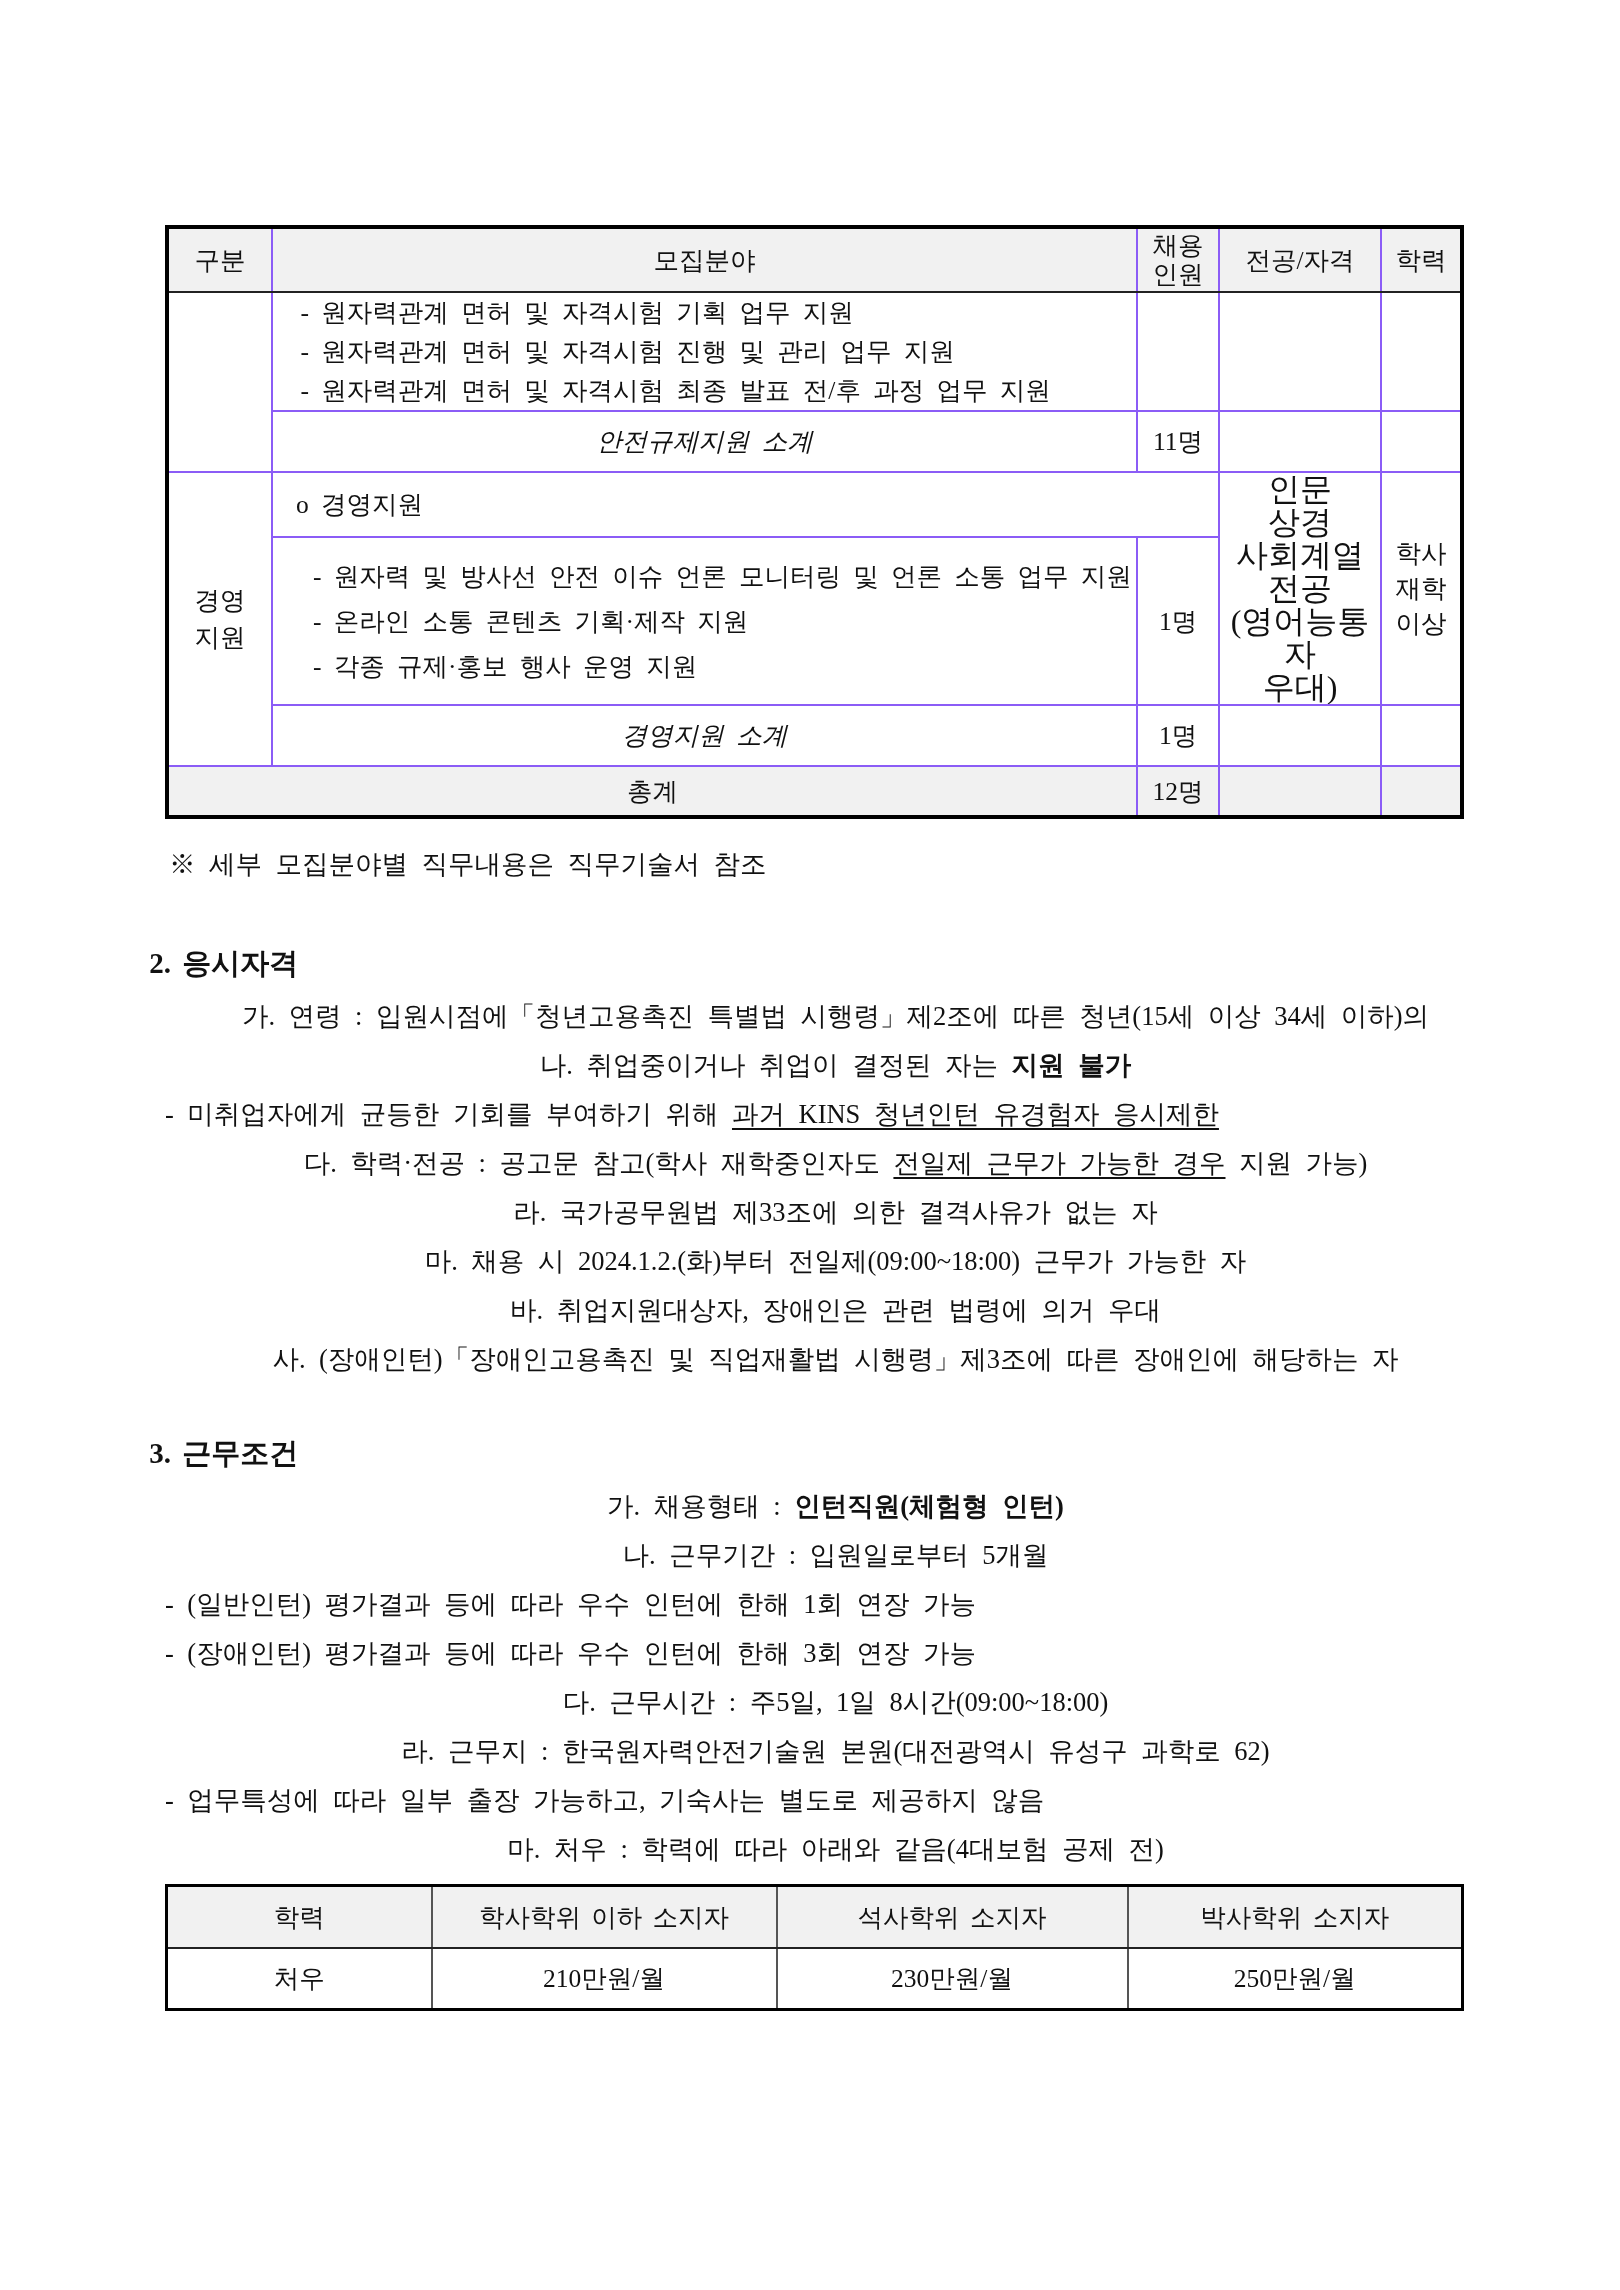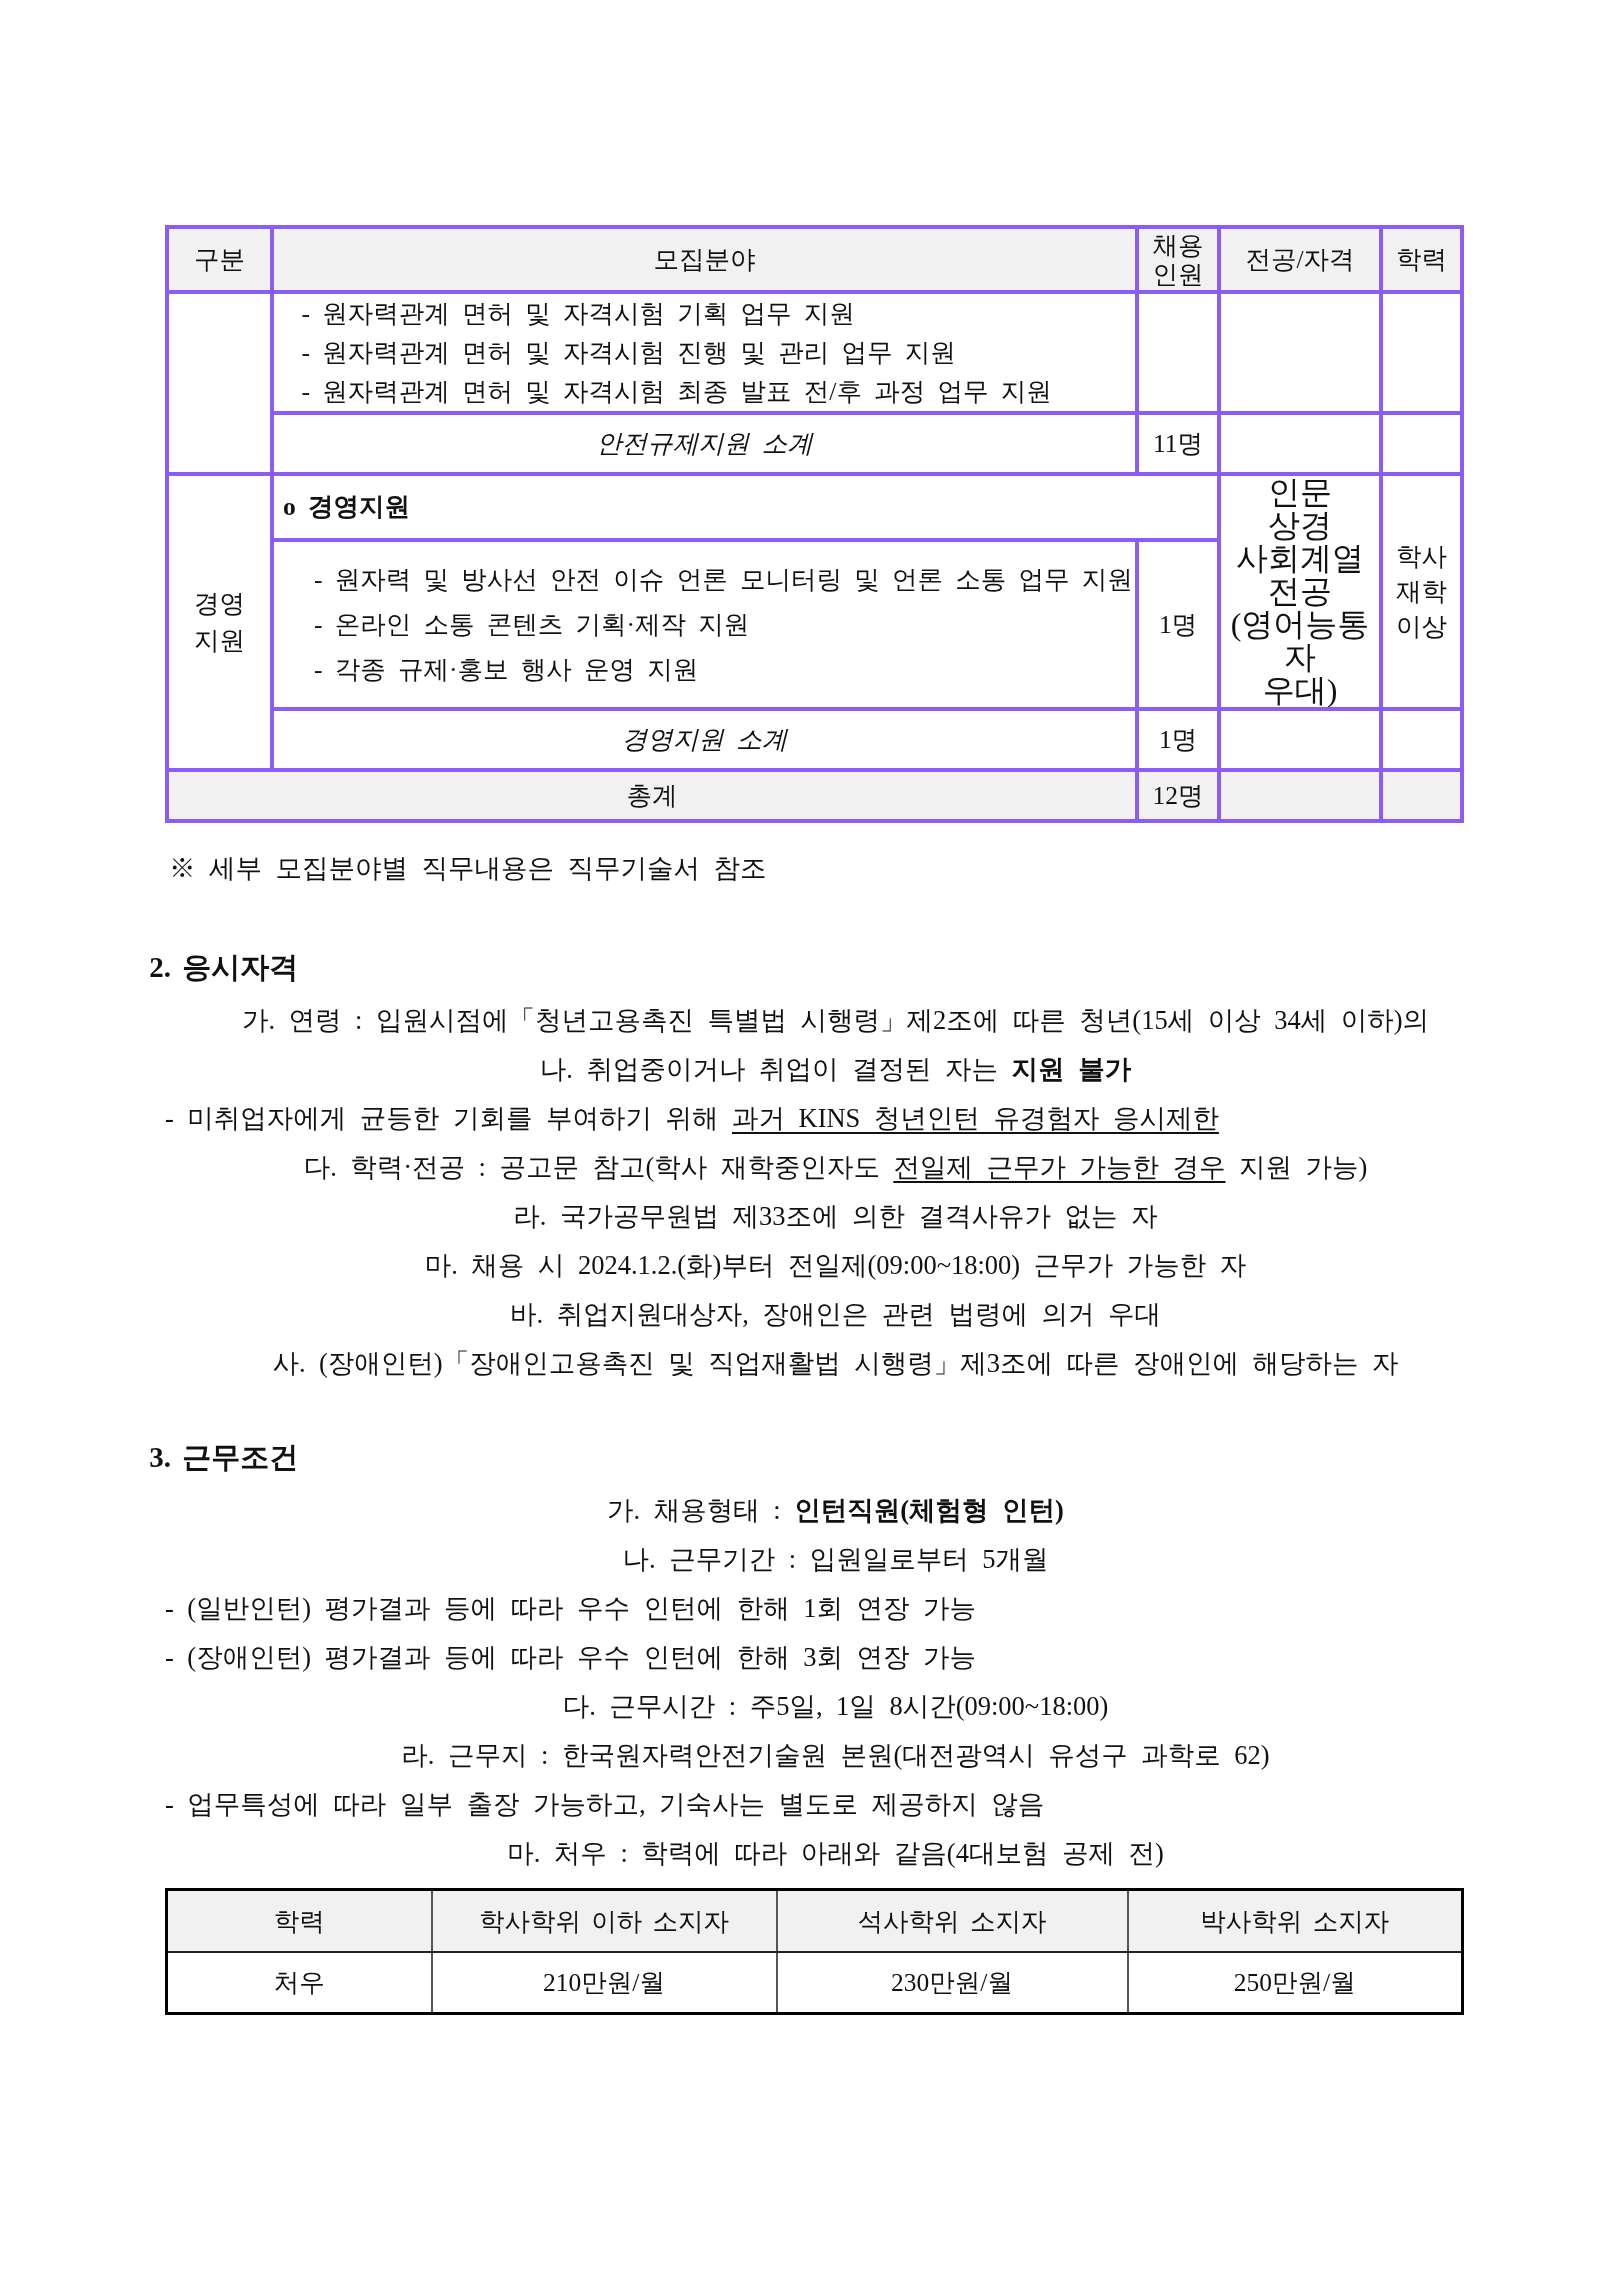"구분" .t1 td { border: 4px solid #8b5cf6 -> 2px solid #8b5cf6 }
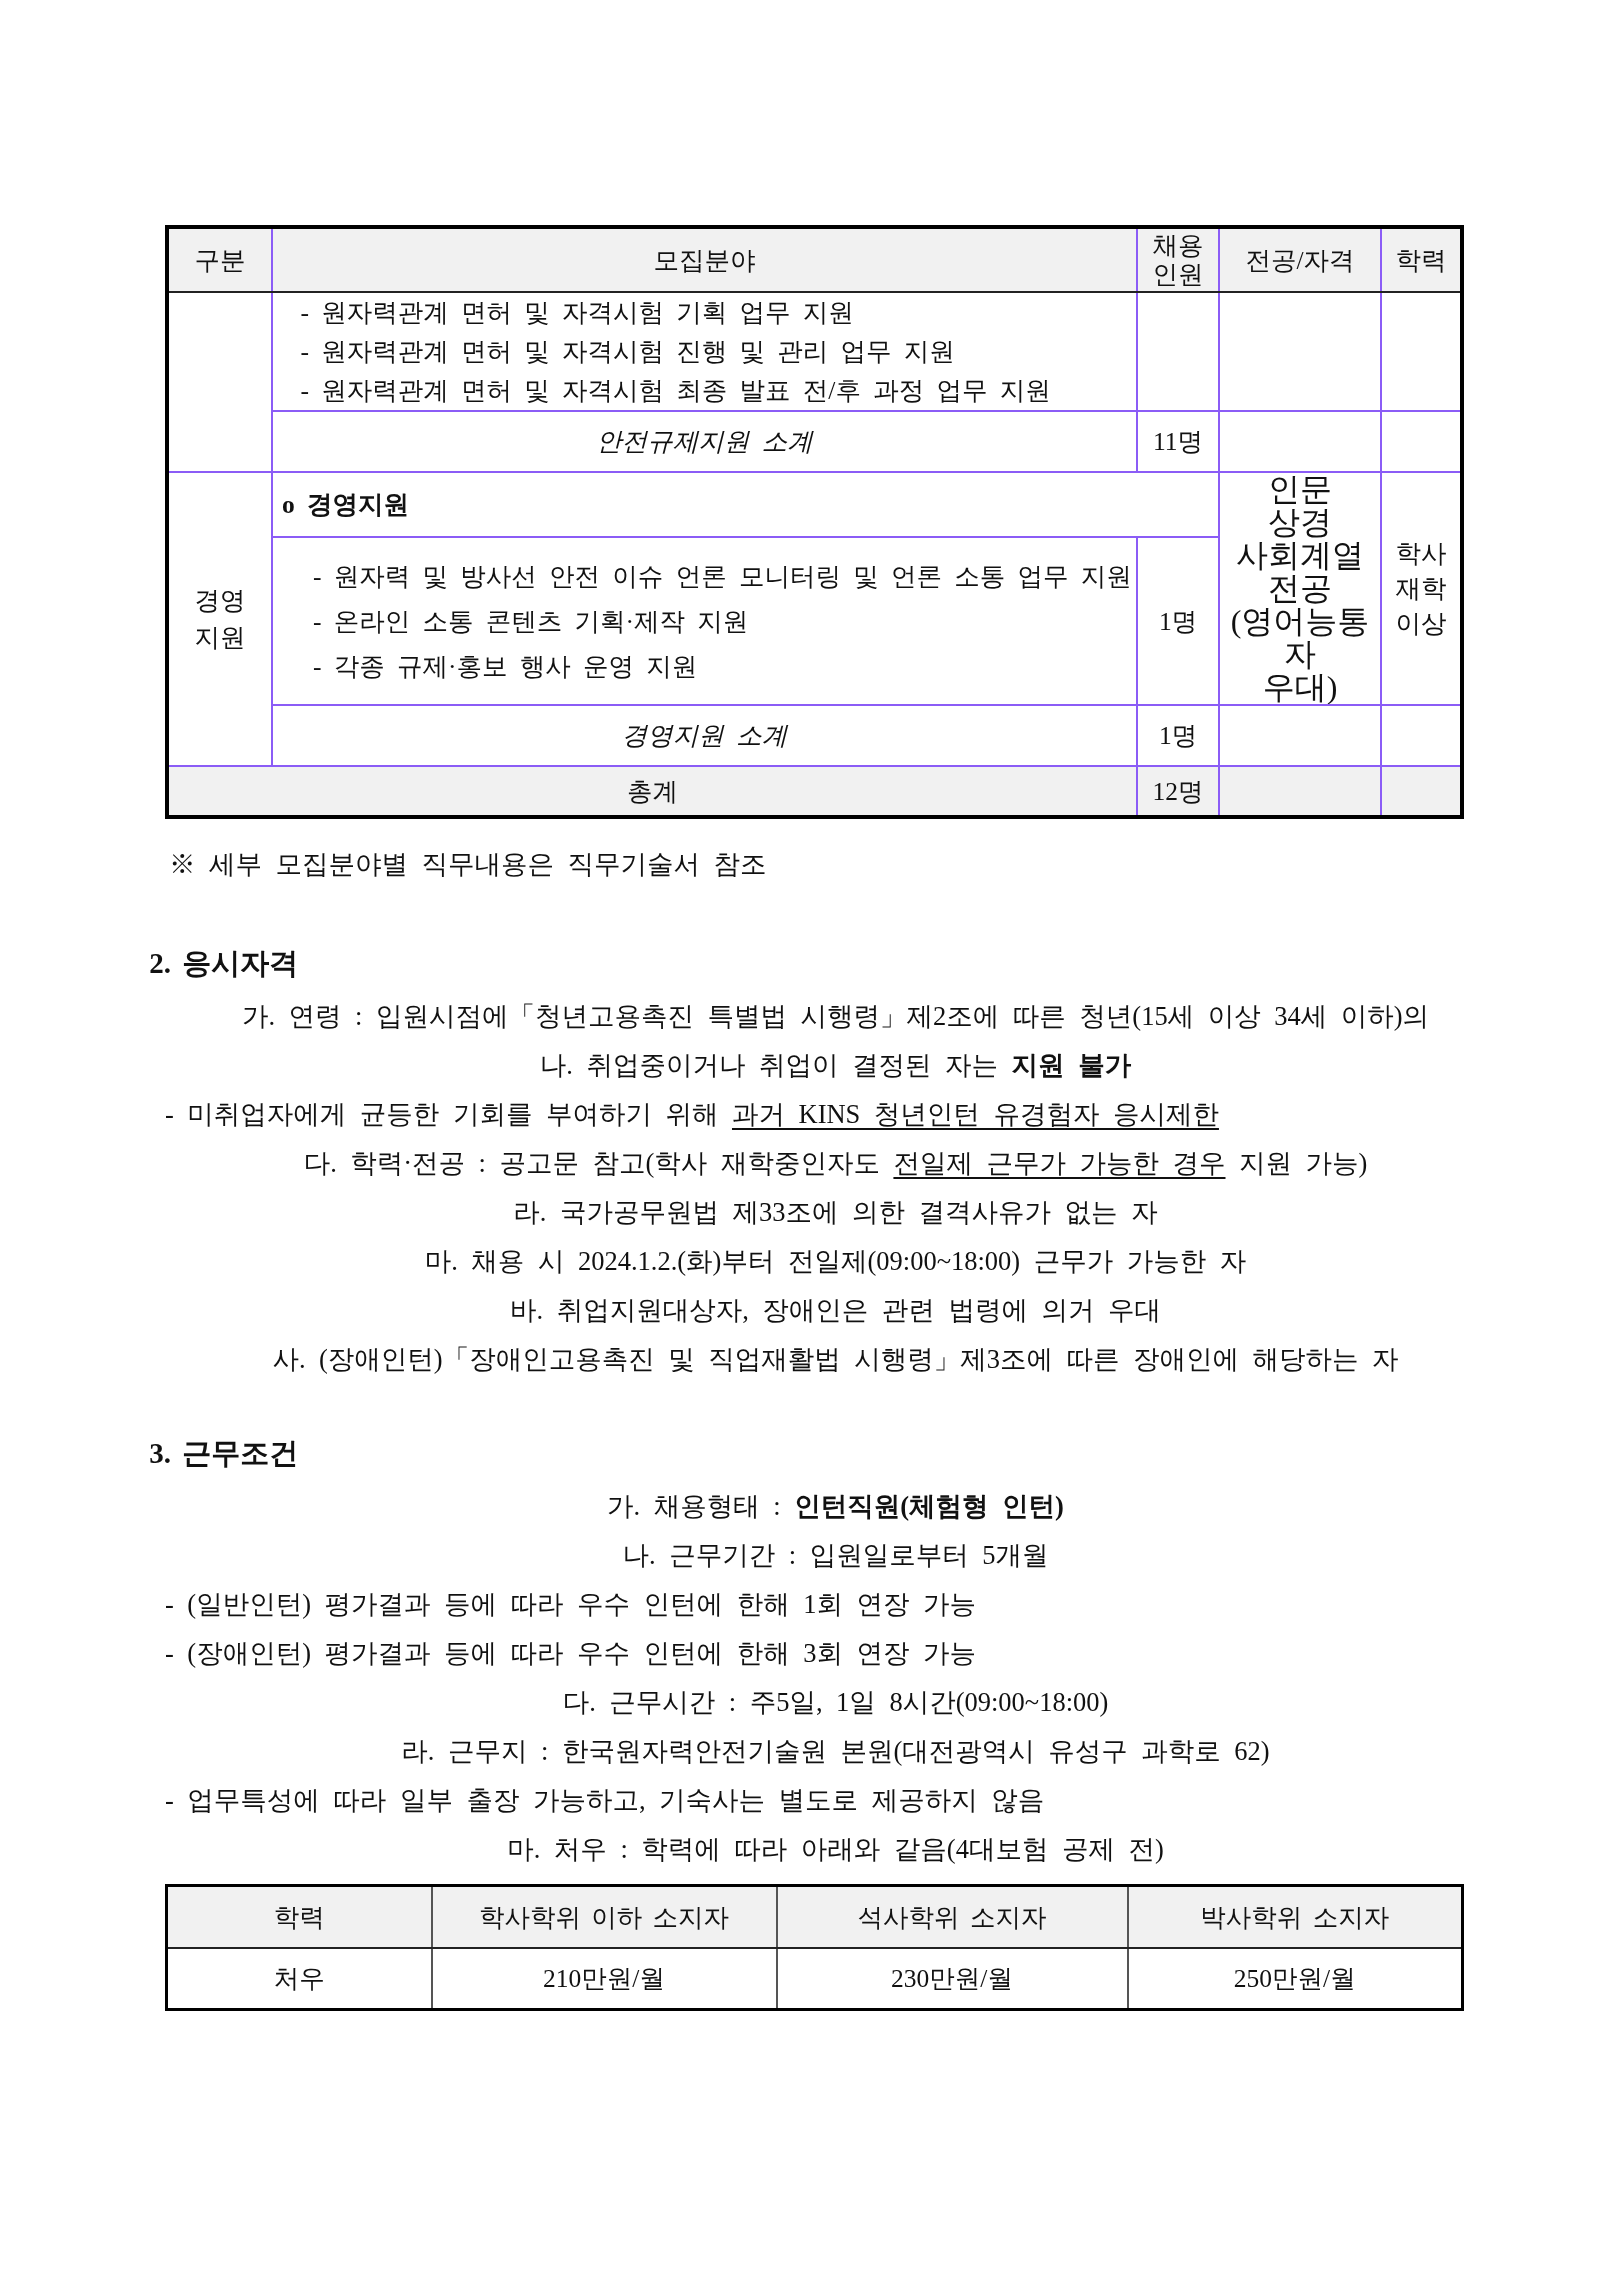"o 경영지원" .t1 td.orow { font-weight: bold -> normal; padding-left: 9px -> 23px }
